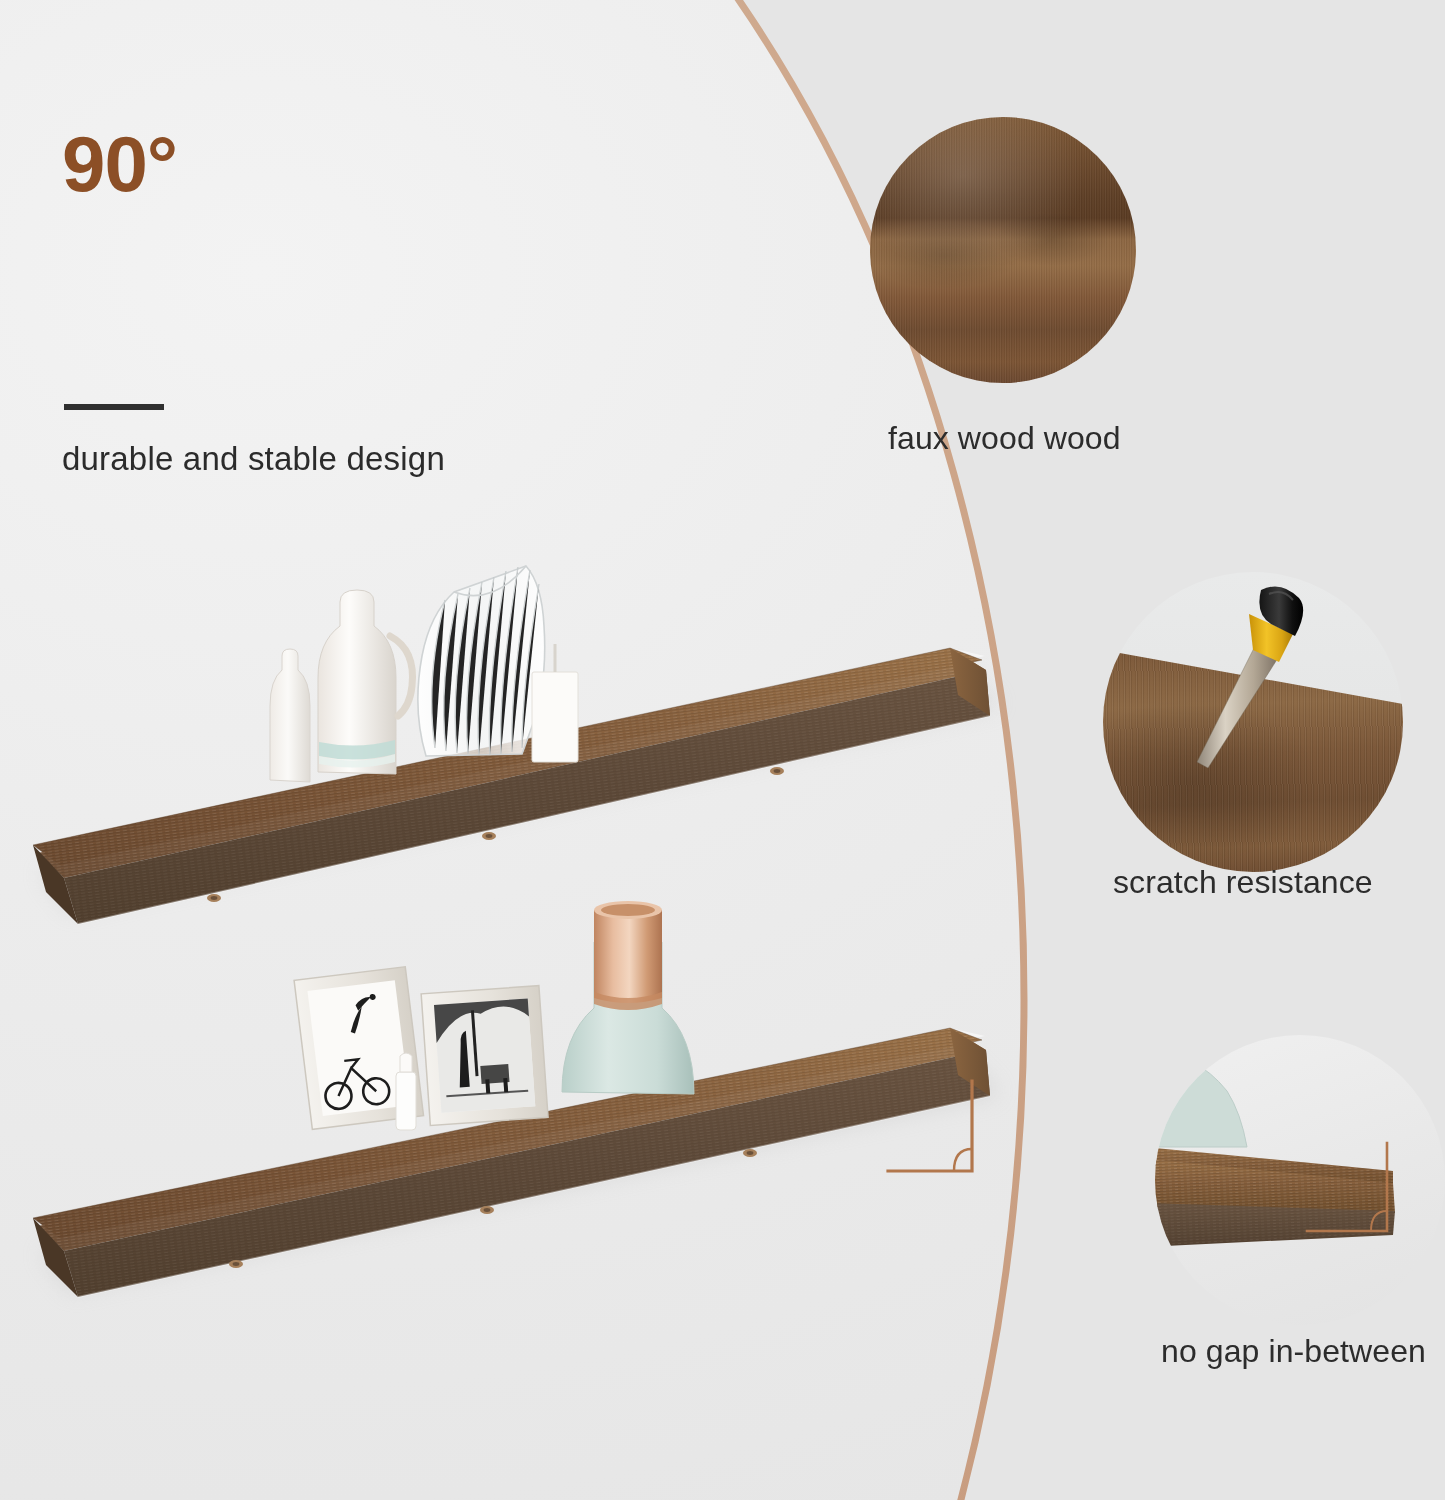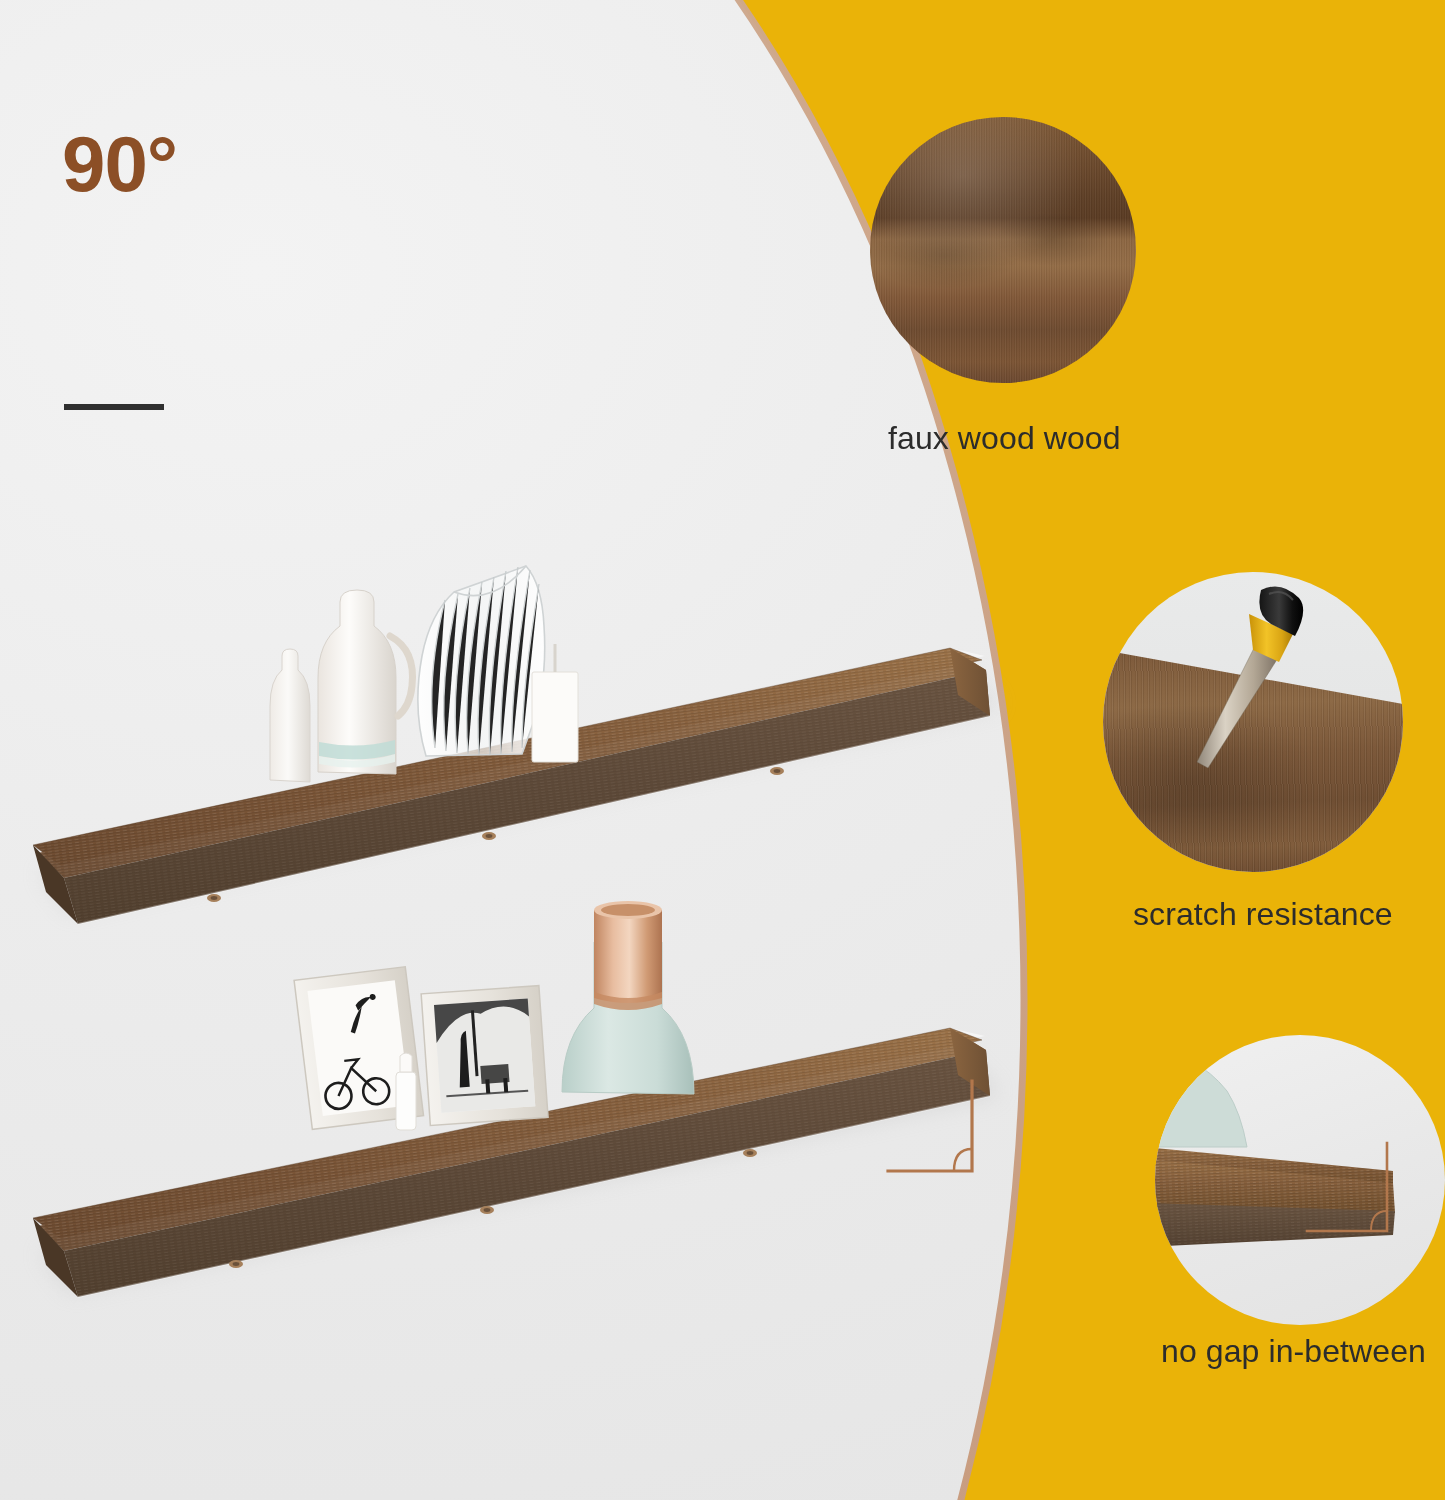"90°" #stage { background: #eab308 -> #e5e5e5 }
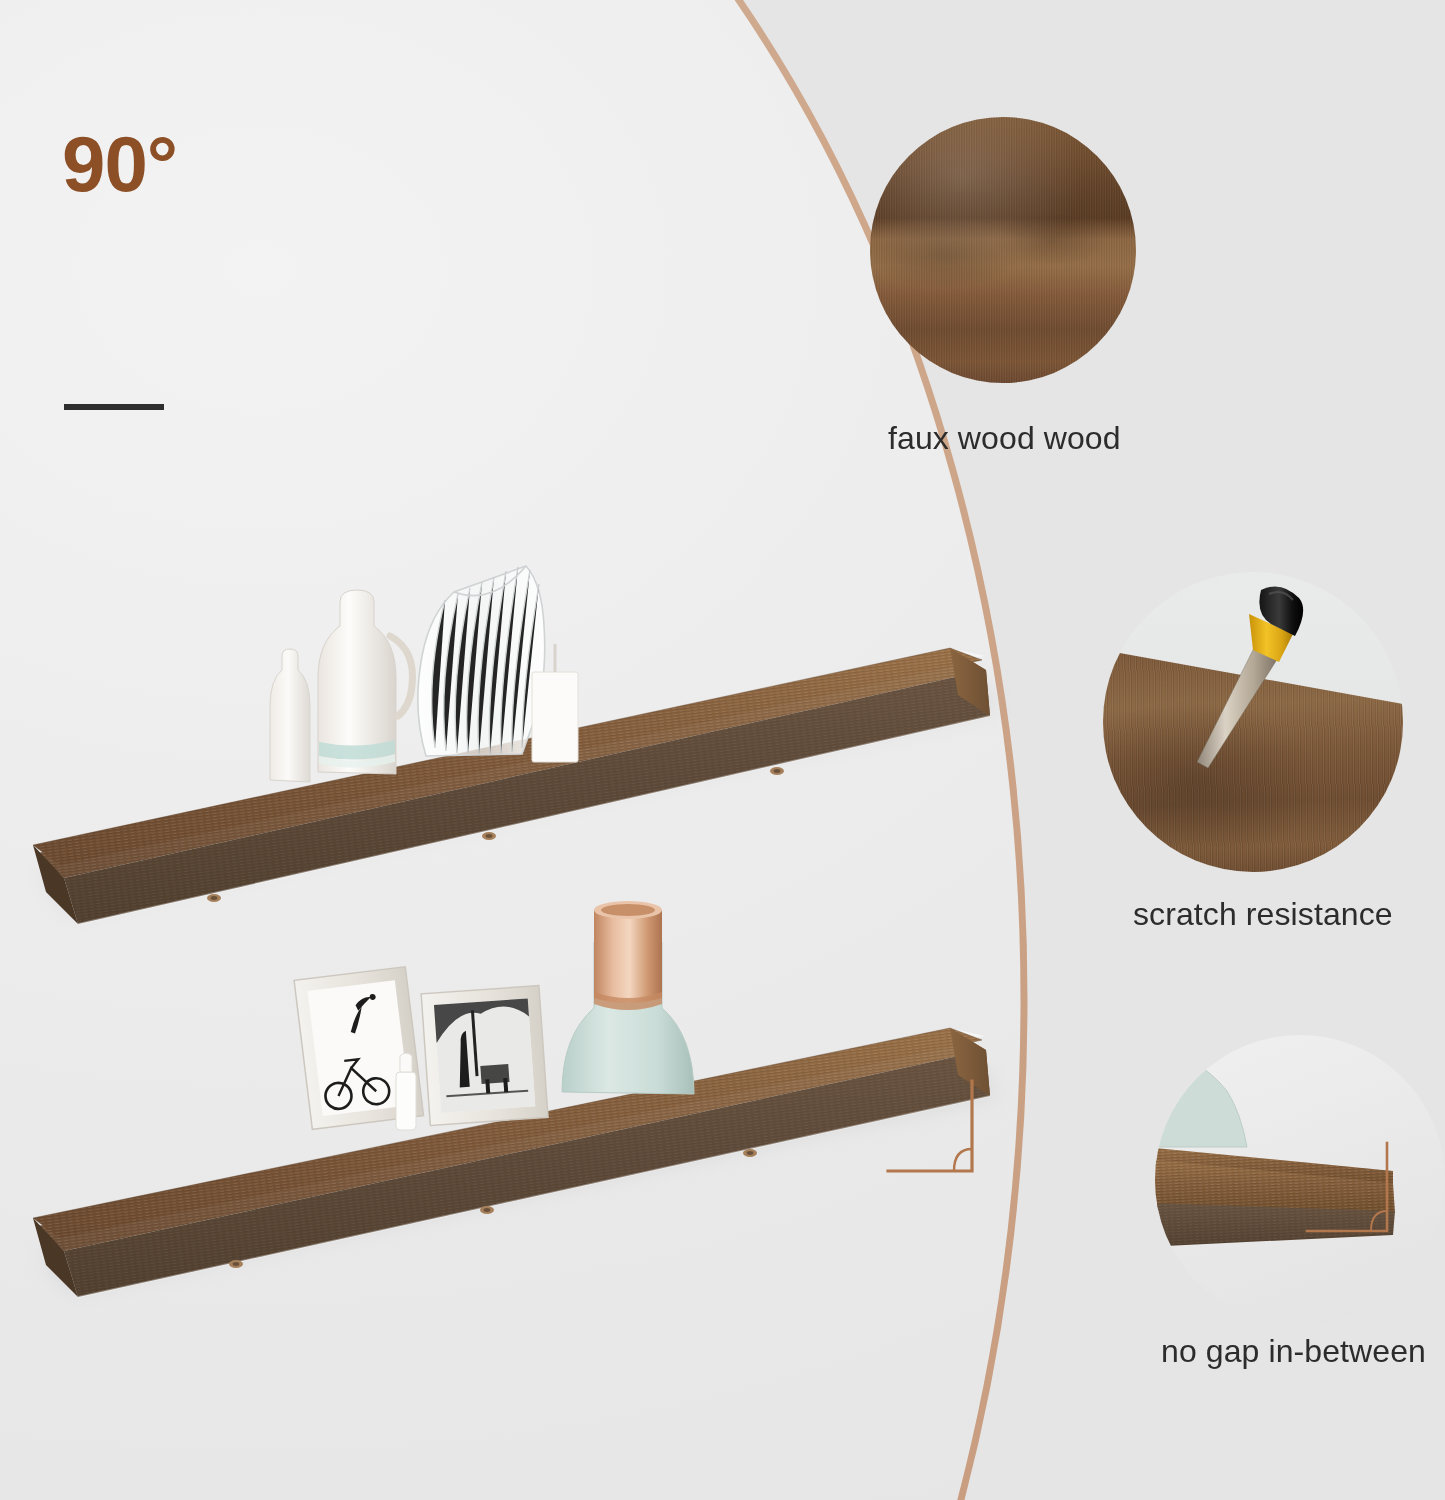"durable and stable design" div.subhead { html: none -> <div>durable and stable design</div> }
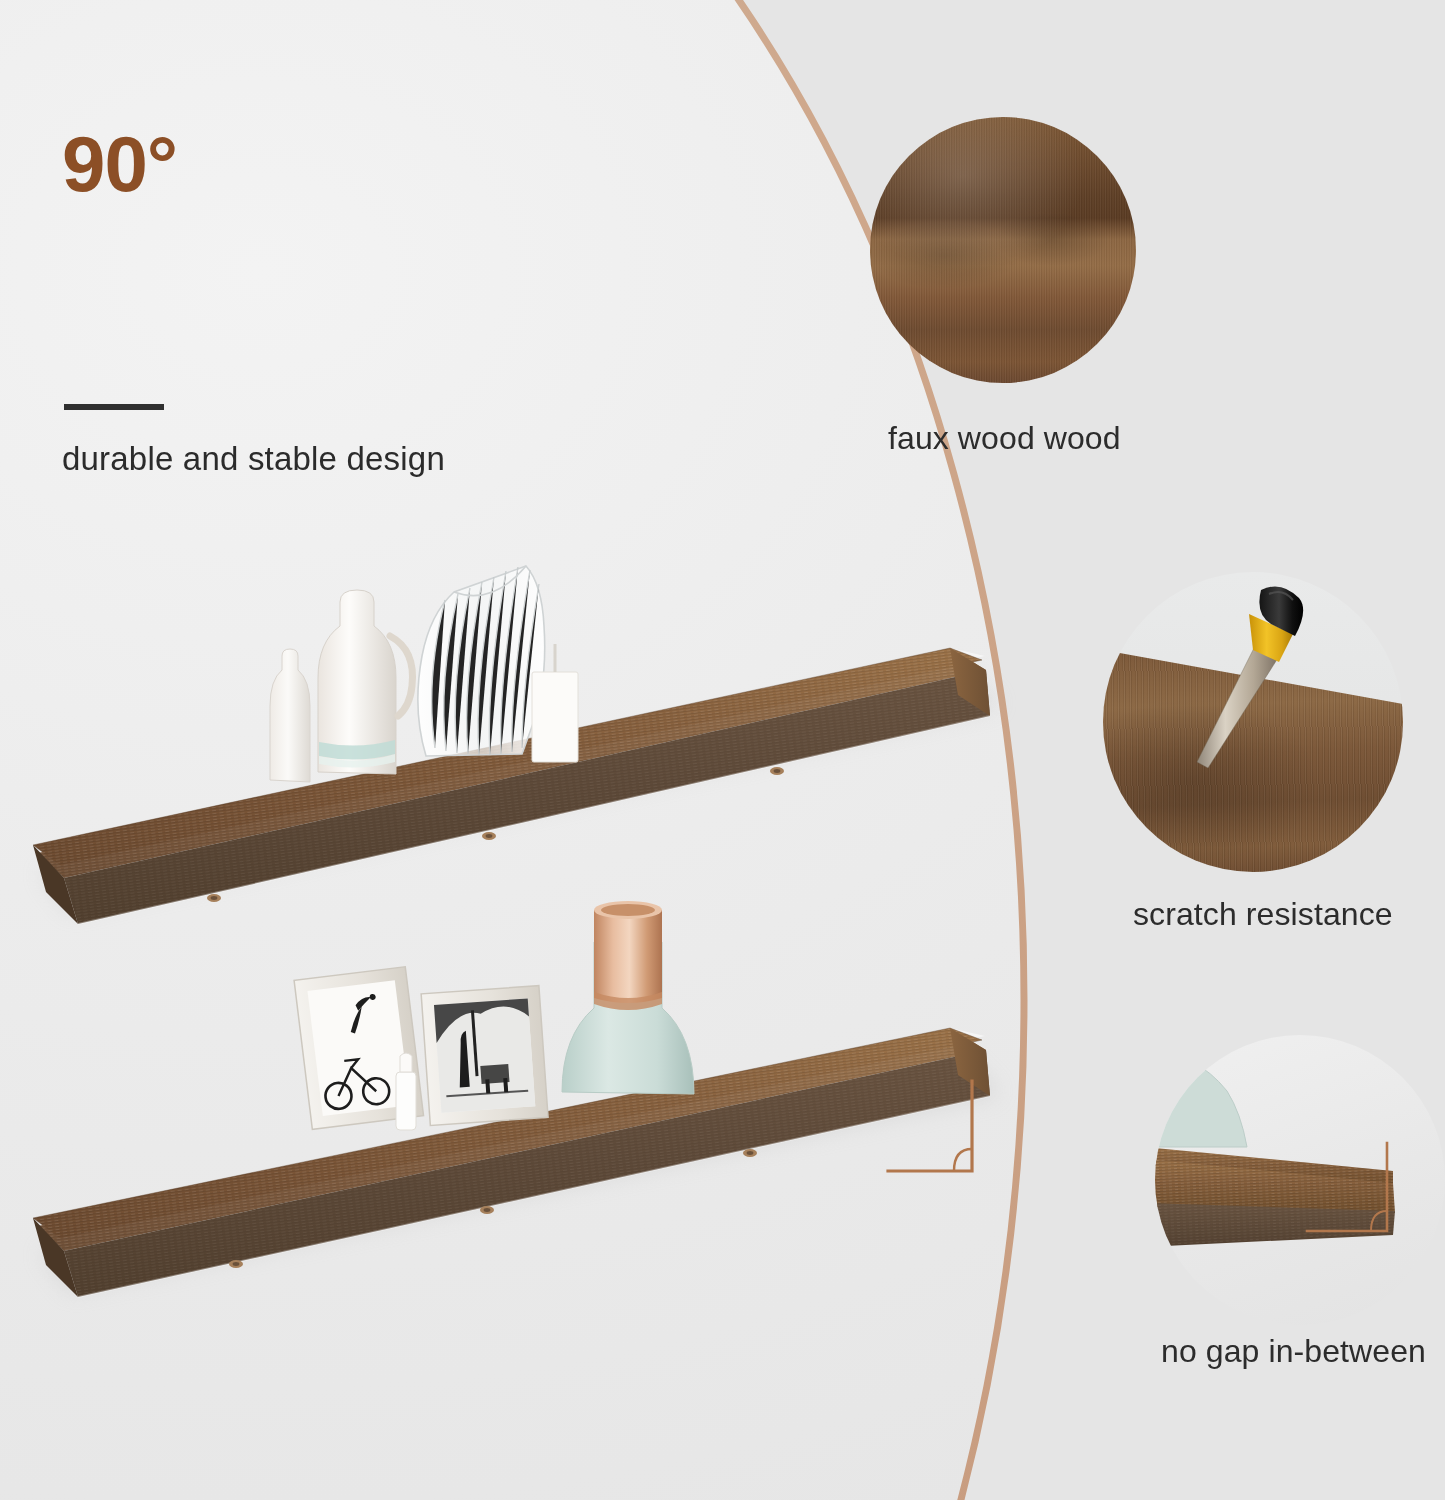"scratch resistance" div.cap { margin-left: 20px -> none; top: 324px -> 292px }
